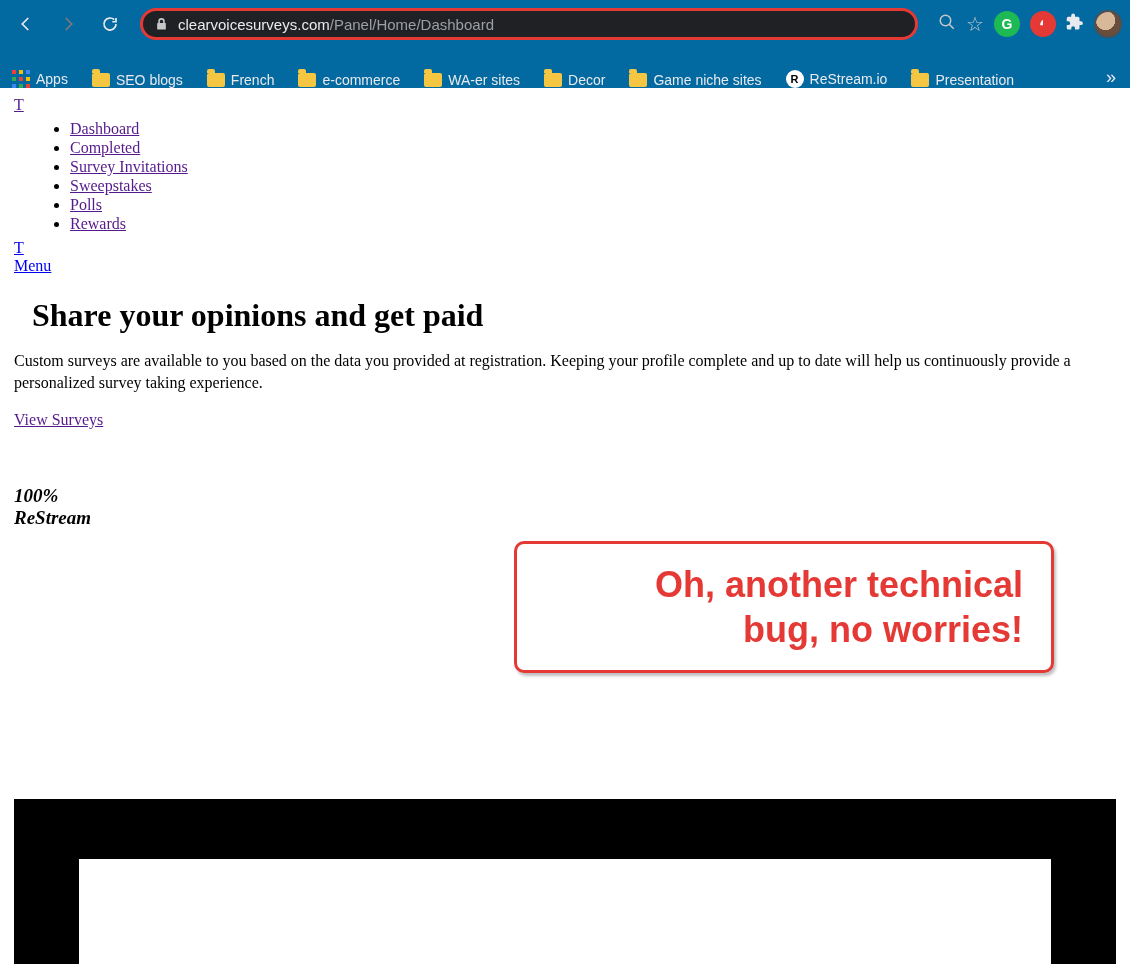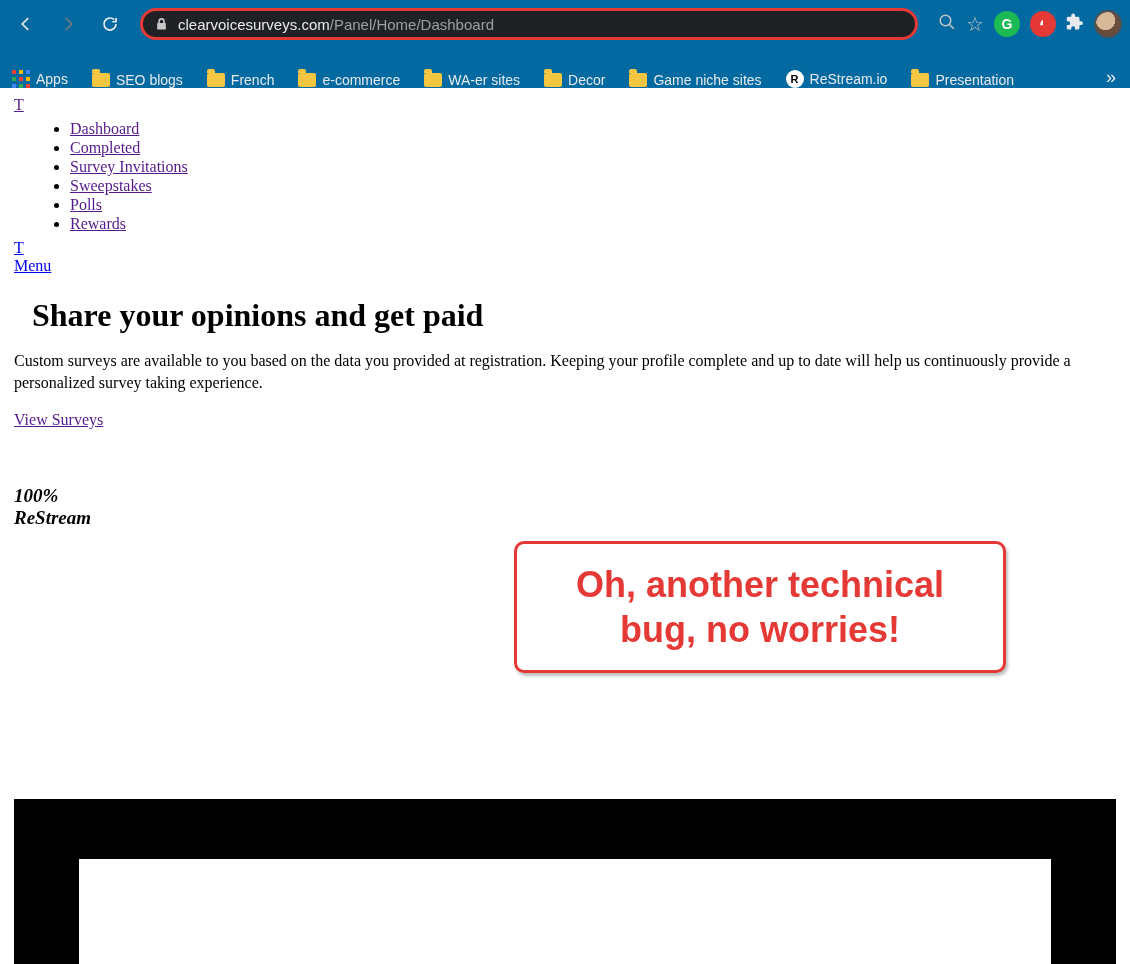"Oh, another technical" div.callout-box { text-align: none -> right; width: 492px -> 540px }
